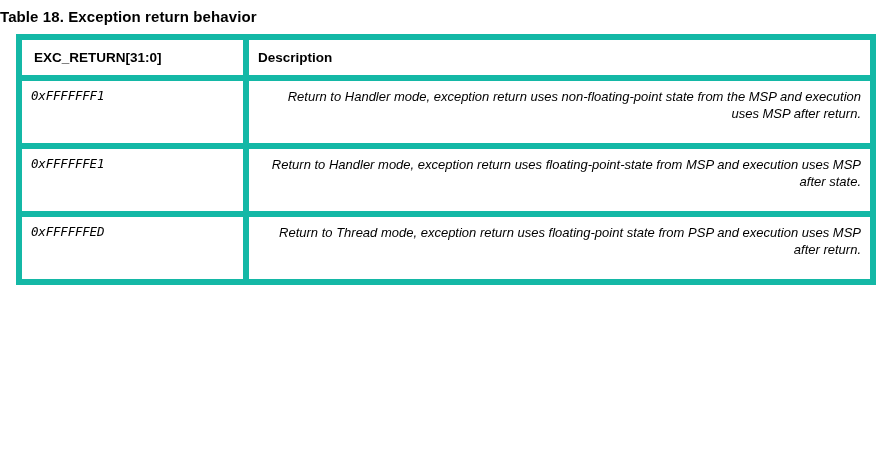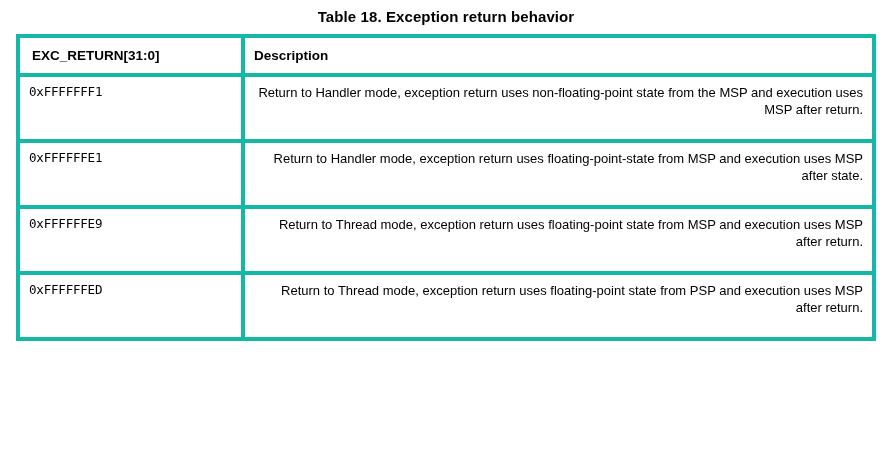"Table 18. Exception return behavior" .table-title { text-align: center -> none }
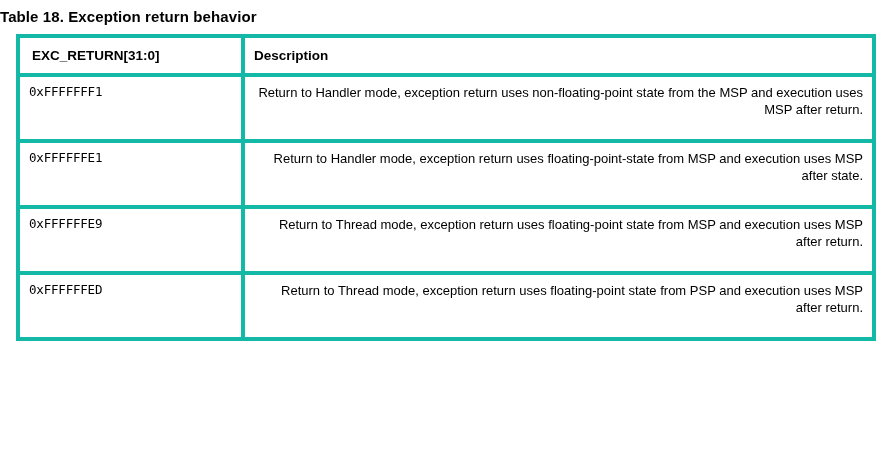"EXC_RETURN[31:0]" table.exc-table th, table.exc-table td { border: 4px solid #14b8a6 -> 6px solid #14b8a6 }
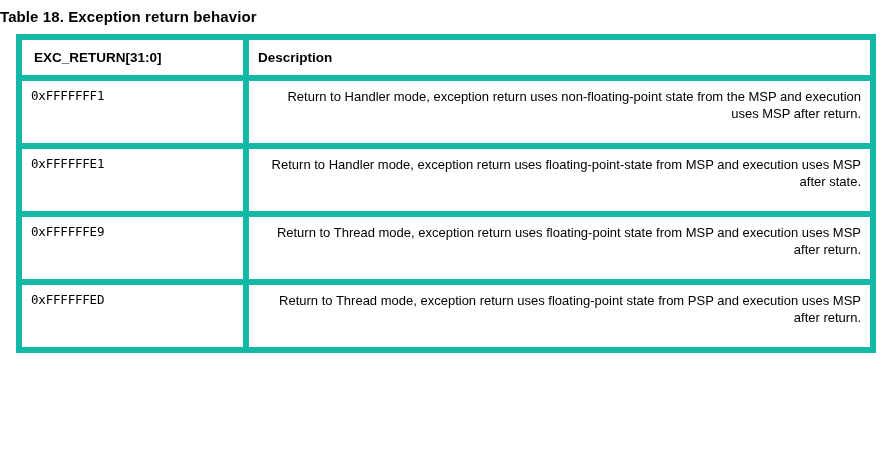"0xFFFFFFF1" tr.data-row td { font-style: none -> italic }
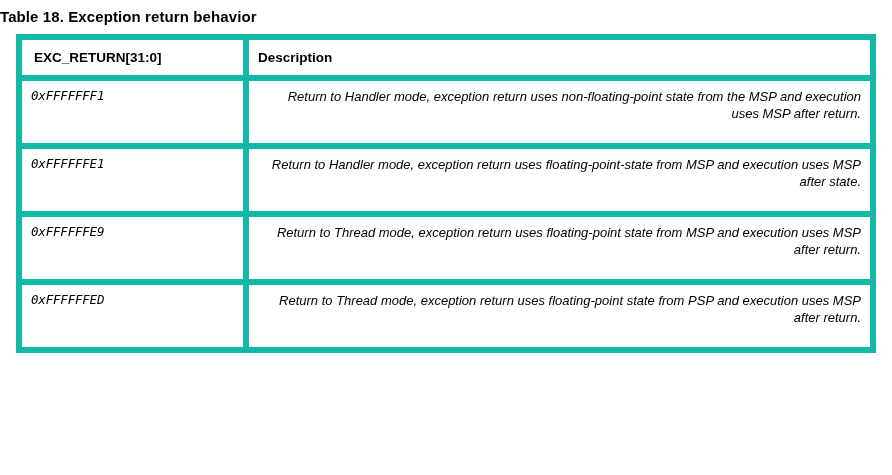"0xFFFFFFE9" tr.data-row { html: <tr> <td>0xFFFFFFE9</td> <td>Return to Thread mode, exception return uses floating-point state from MSP and execution uses MSP after return.</td> </tr> -> none }
